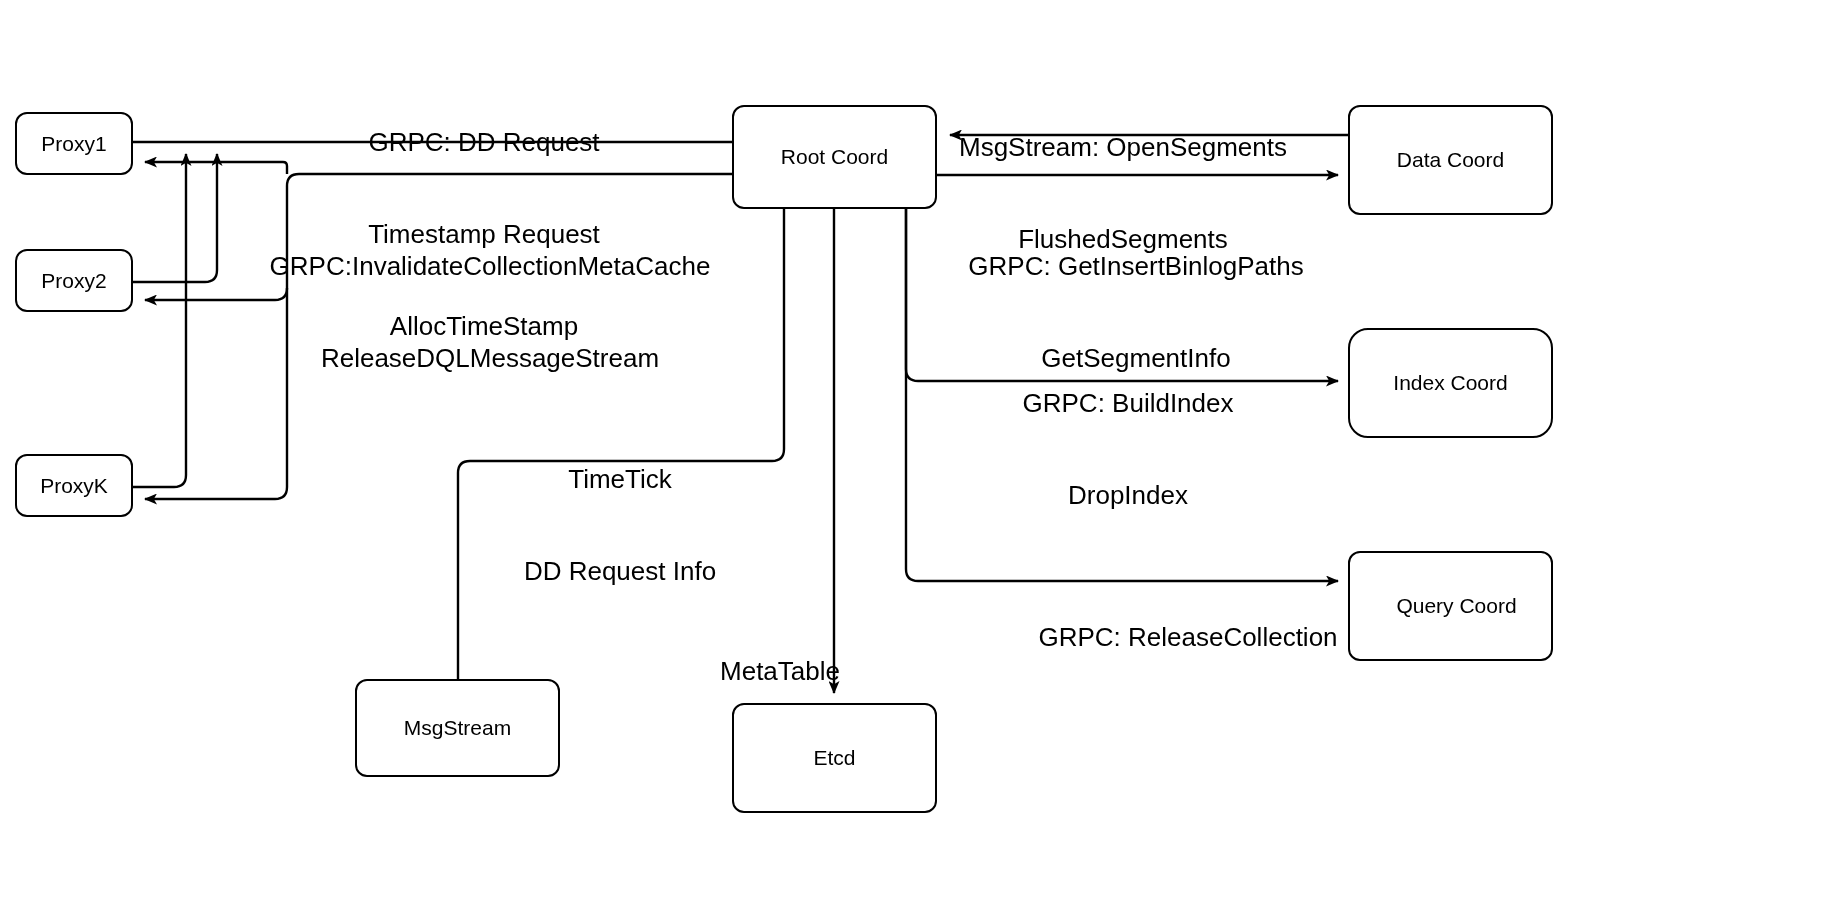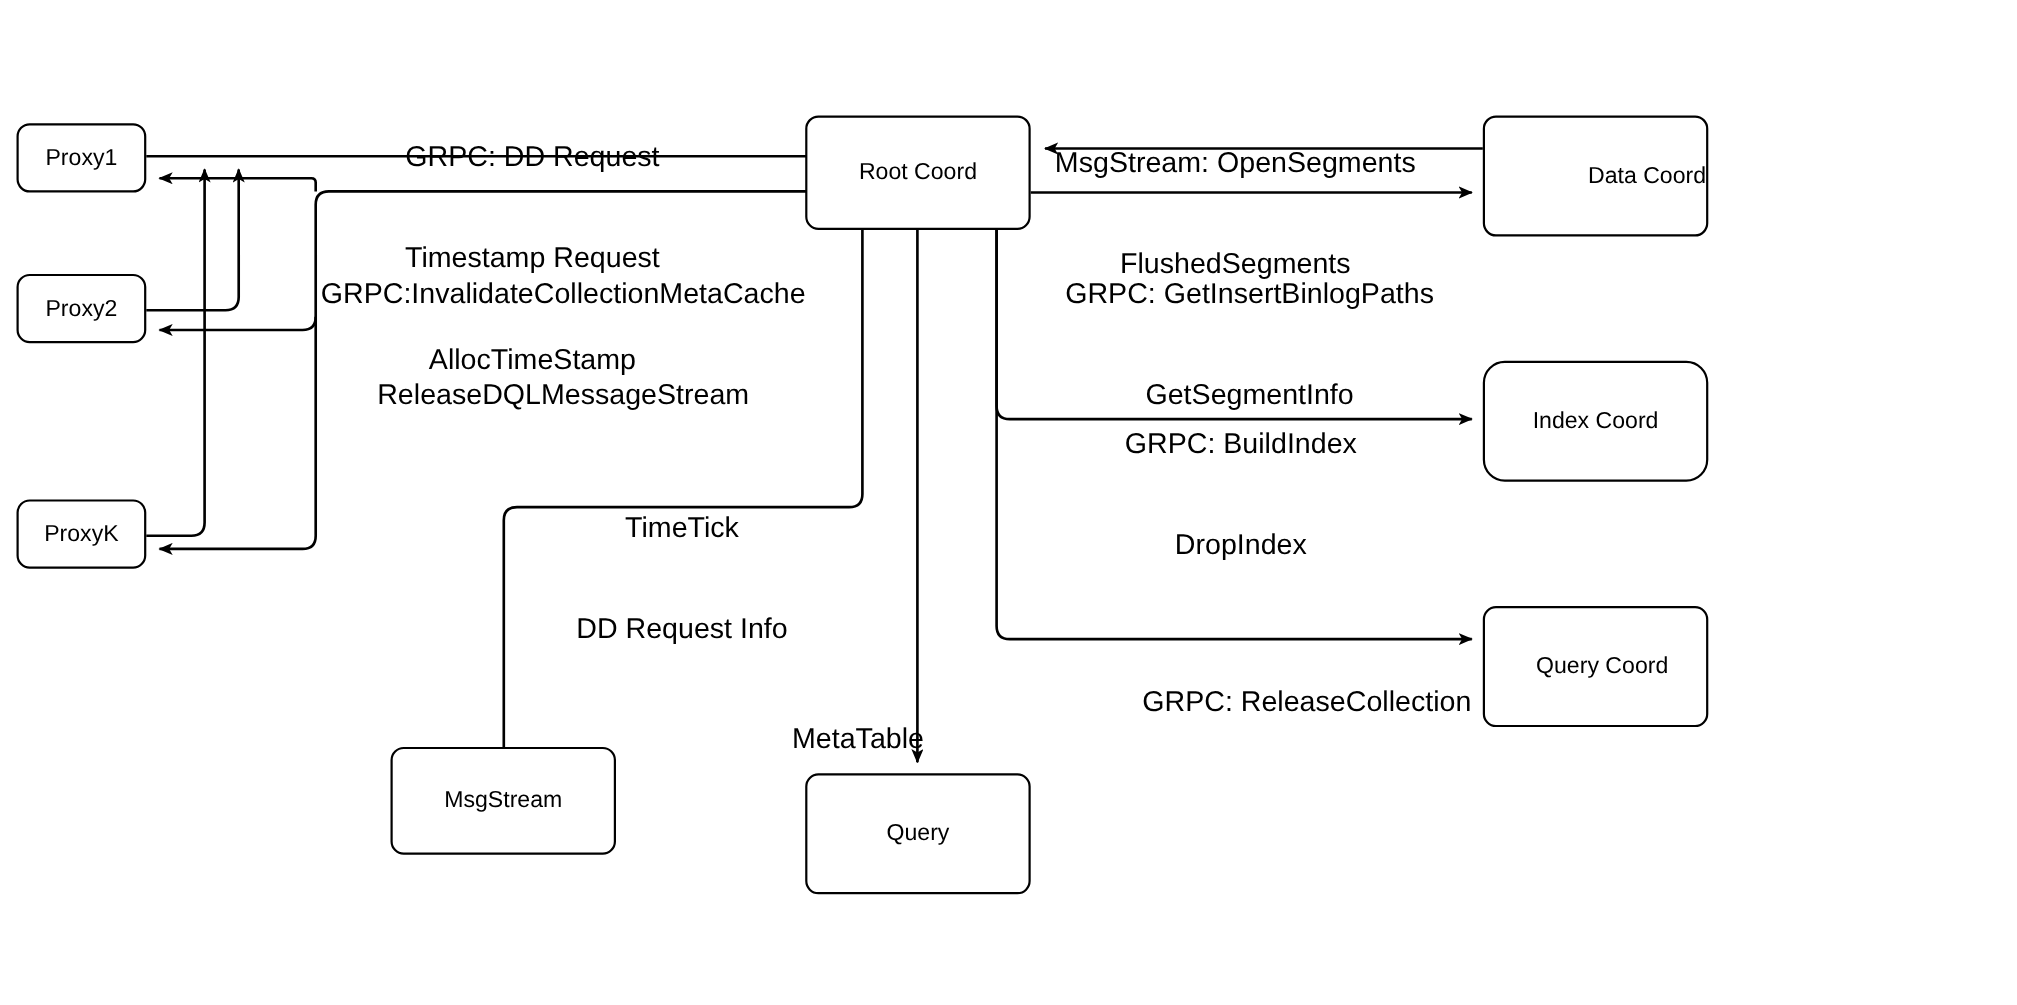"Data Coord" div.node { justify-content: flex-end -> none }
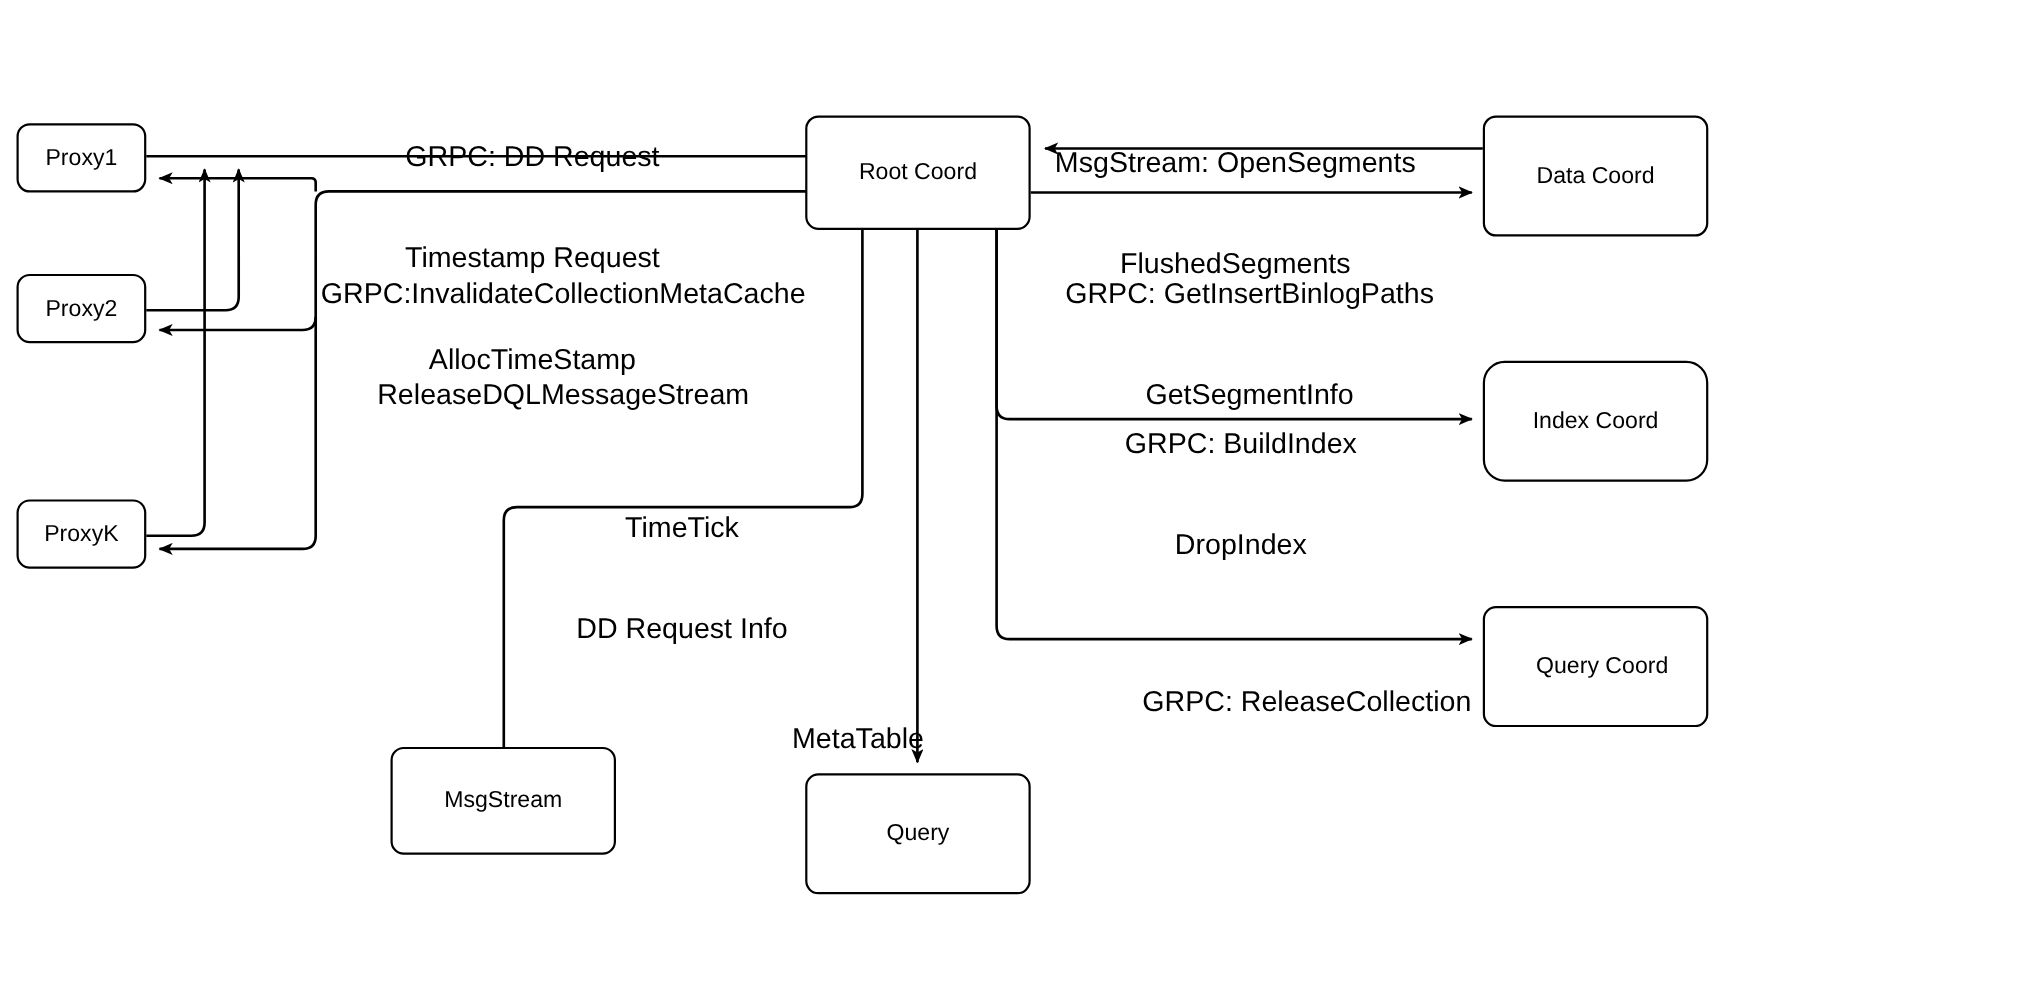"GRPC:InvalidateCollectionMetaCache" div.edge-label { left: 512px -> 490px }
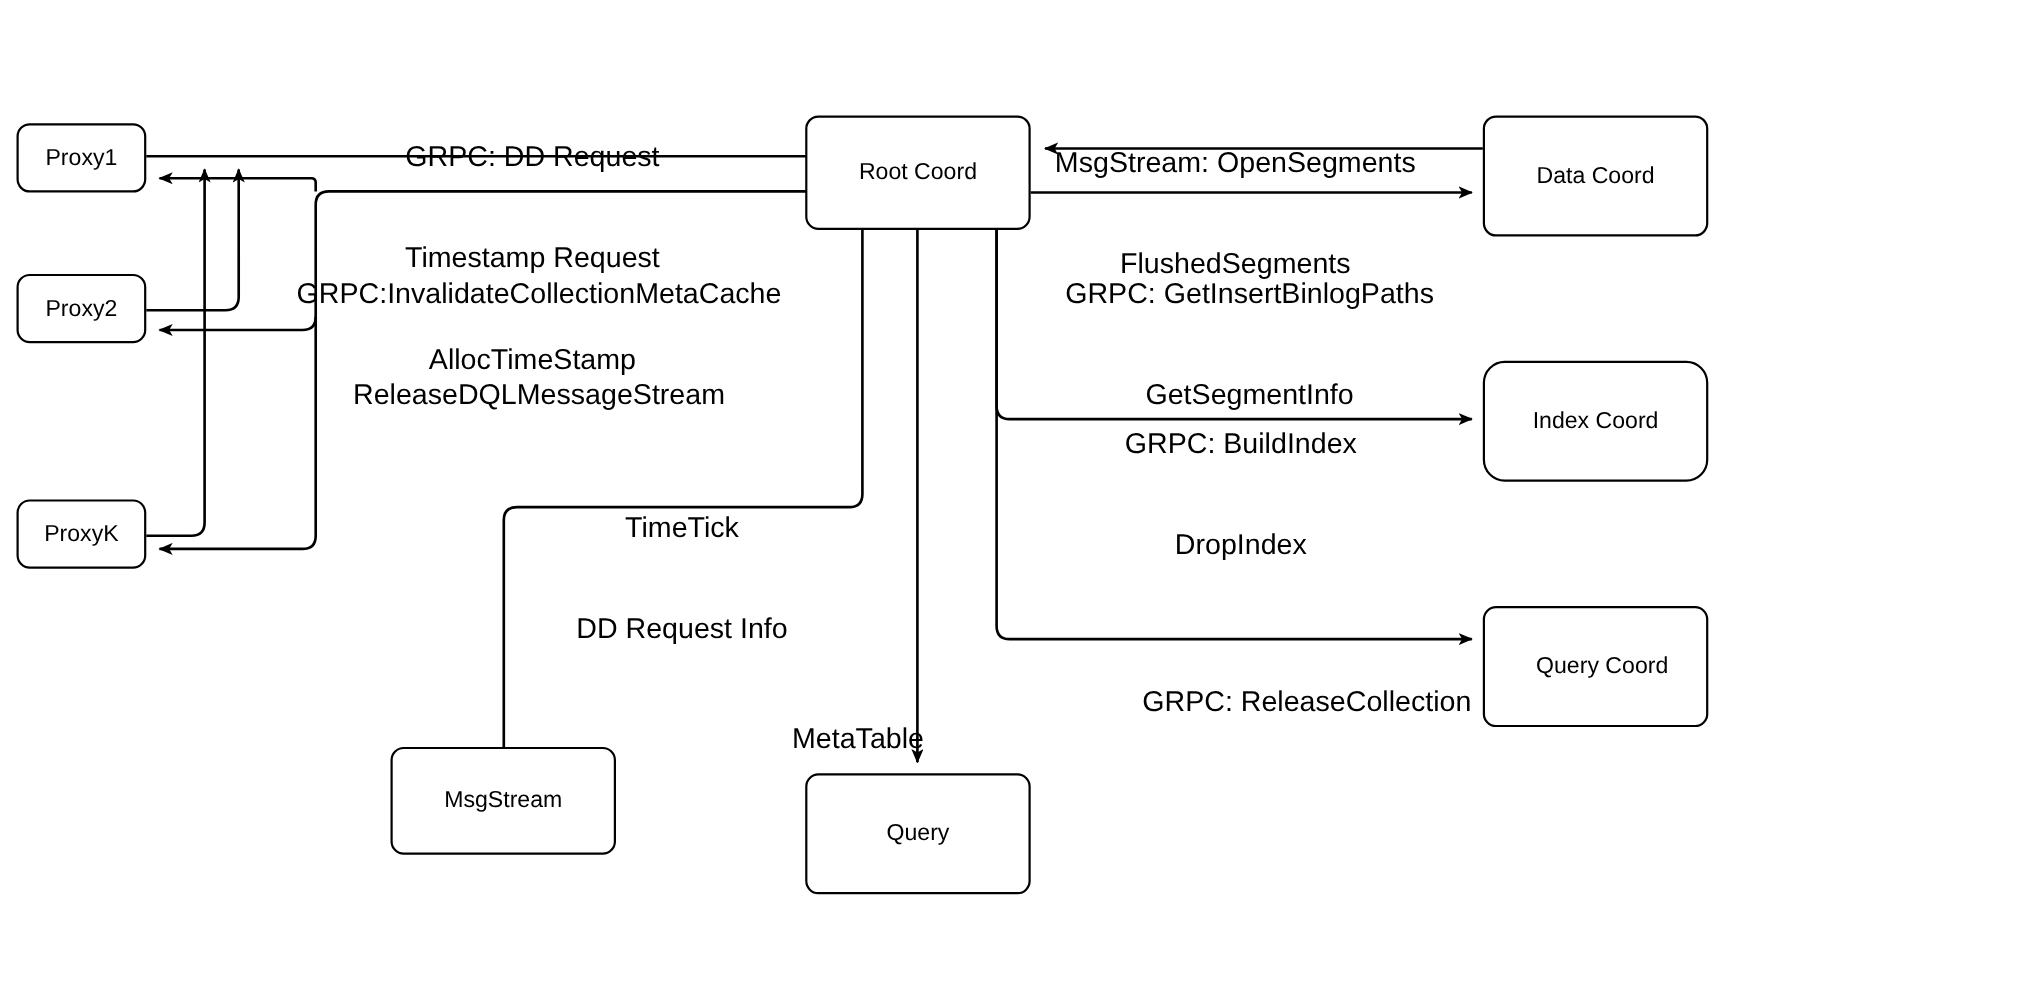"Query" span.node-label { text: Query -> Etcd }
